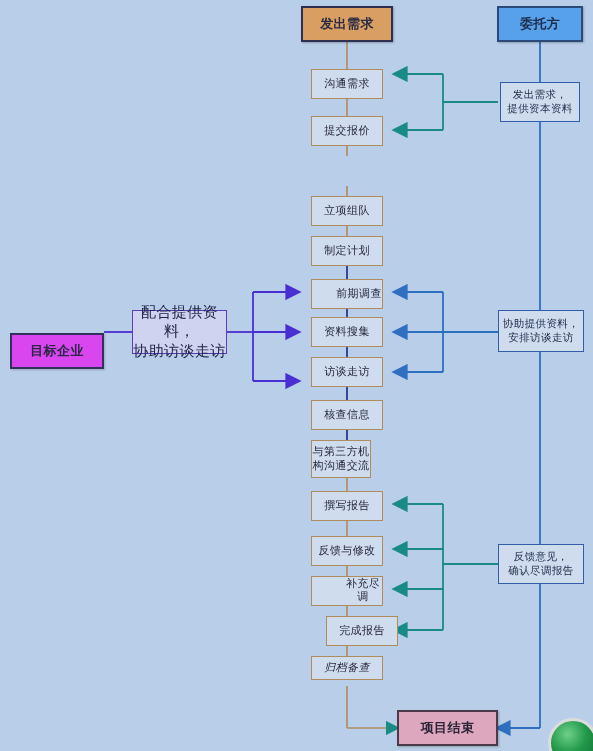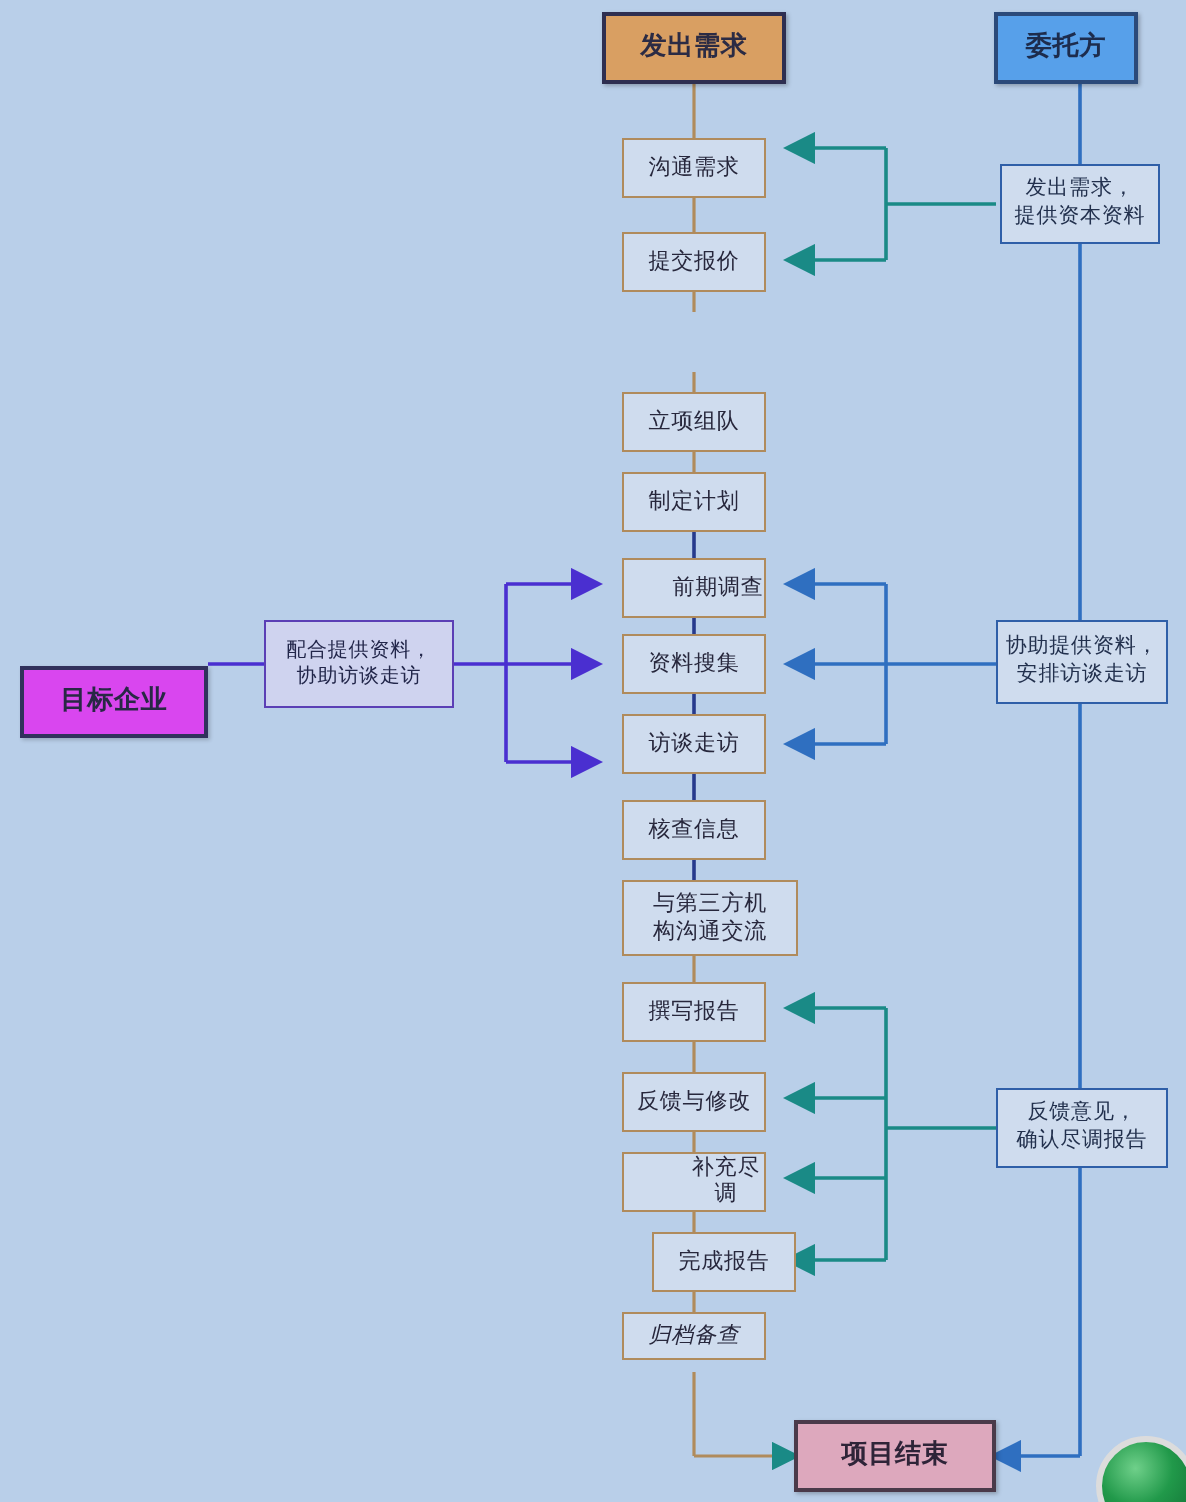"委托方" div.node { width: 72px -> 86px }
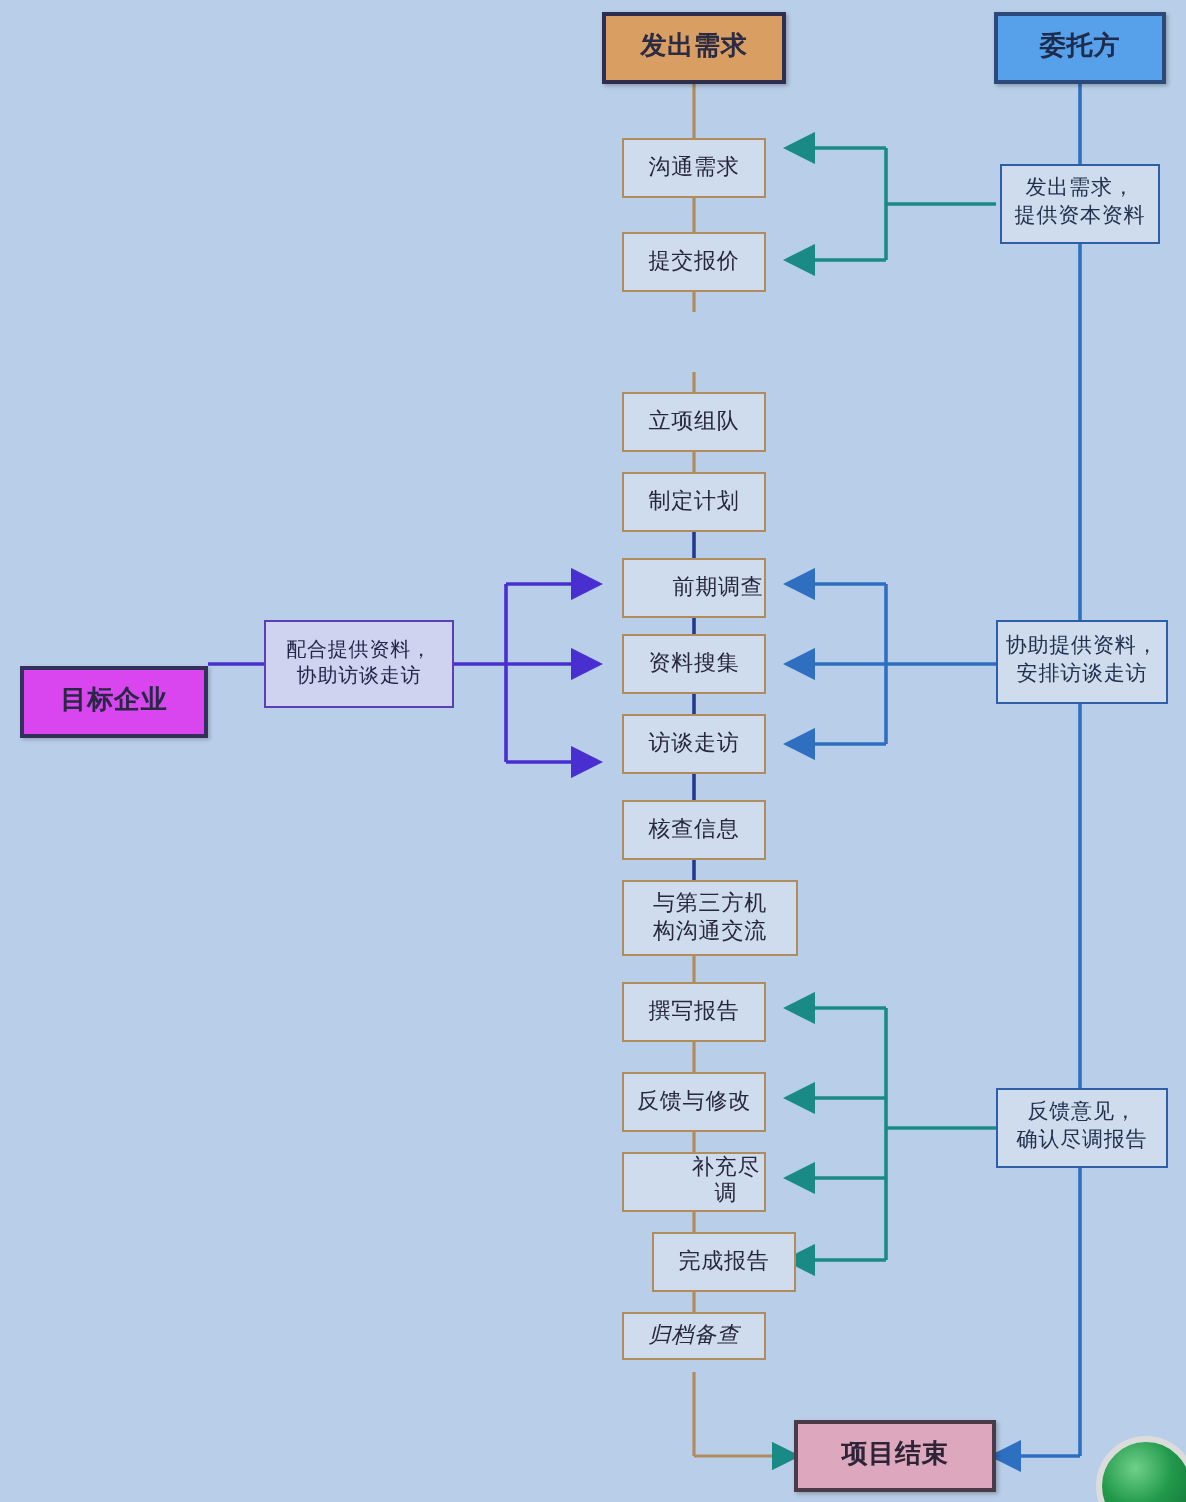"配合提供资料，" .target-act { font-size: 10px -> 15px }
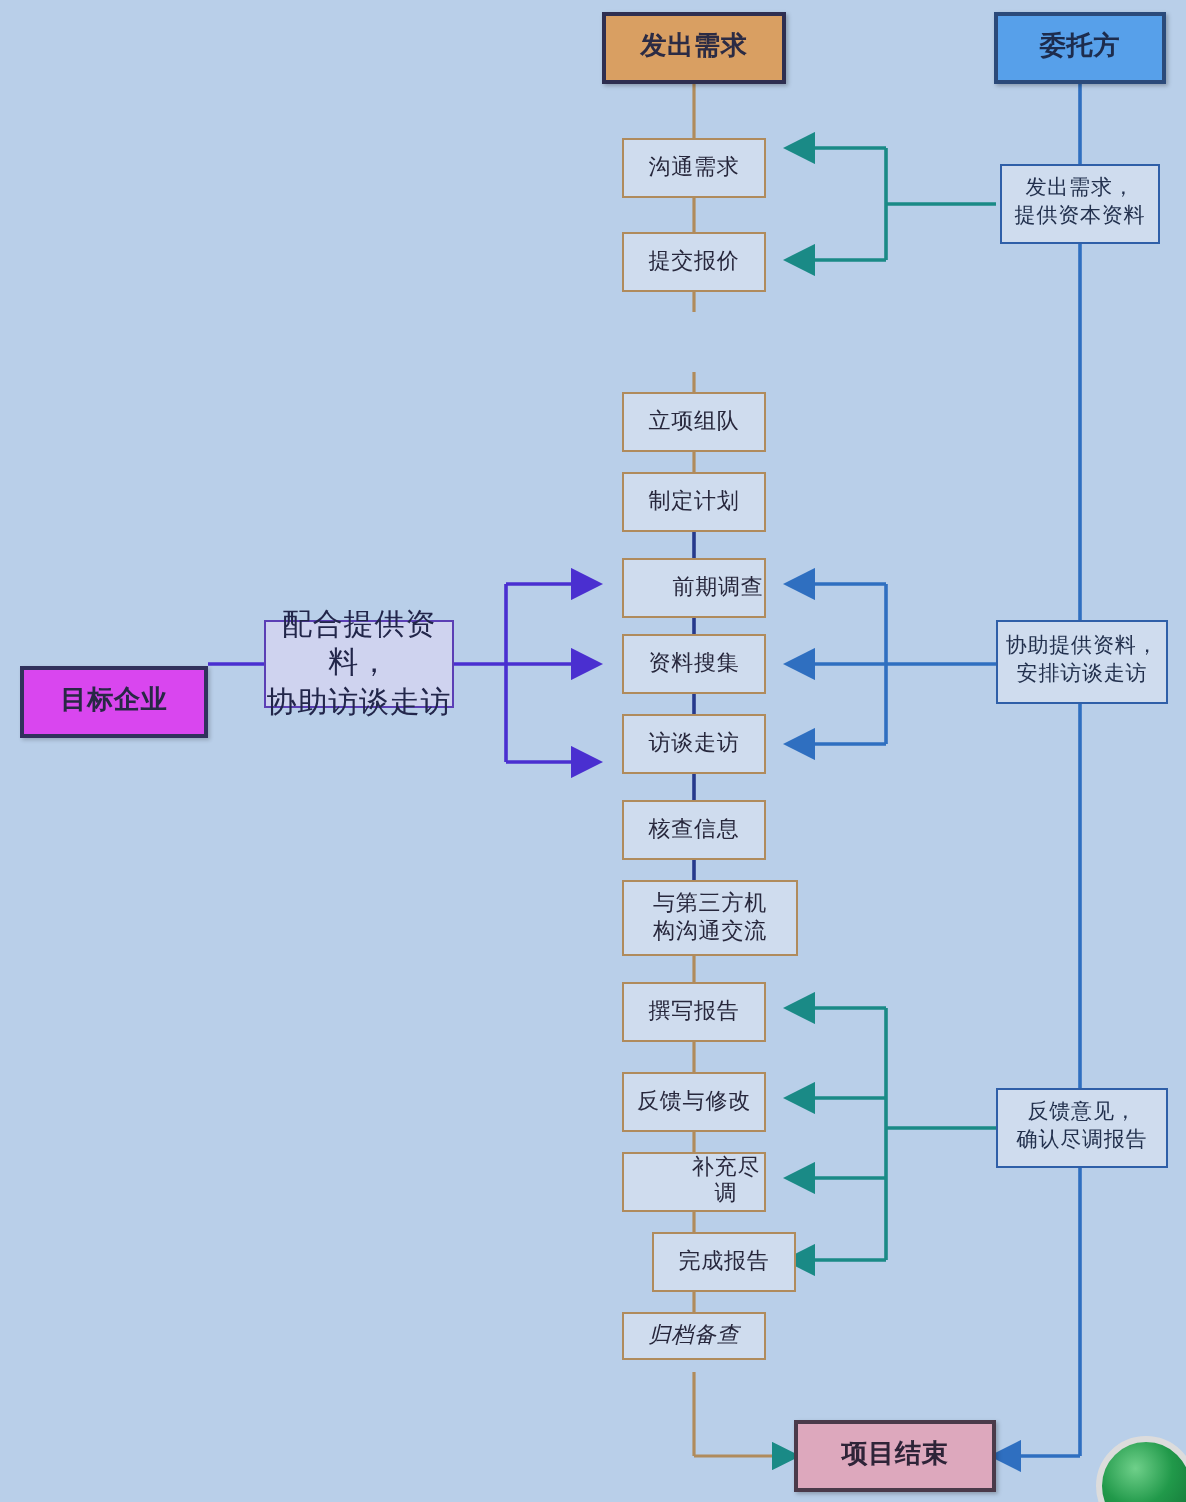"与第三方机" div.node { width: 88px -> 60px }
